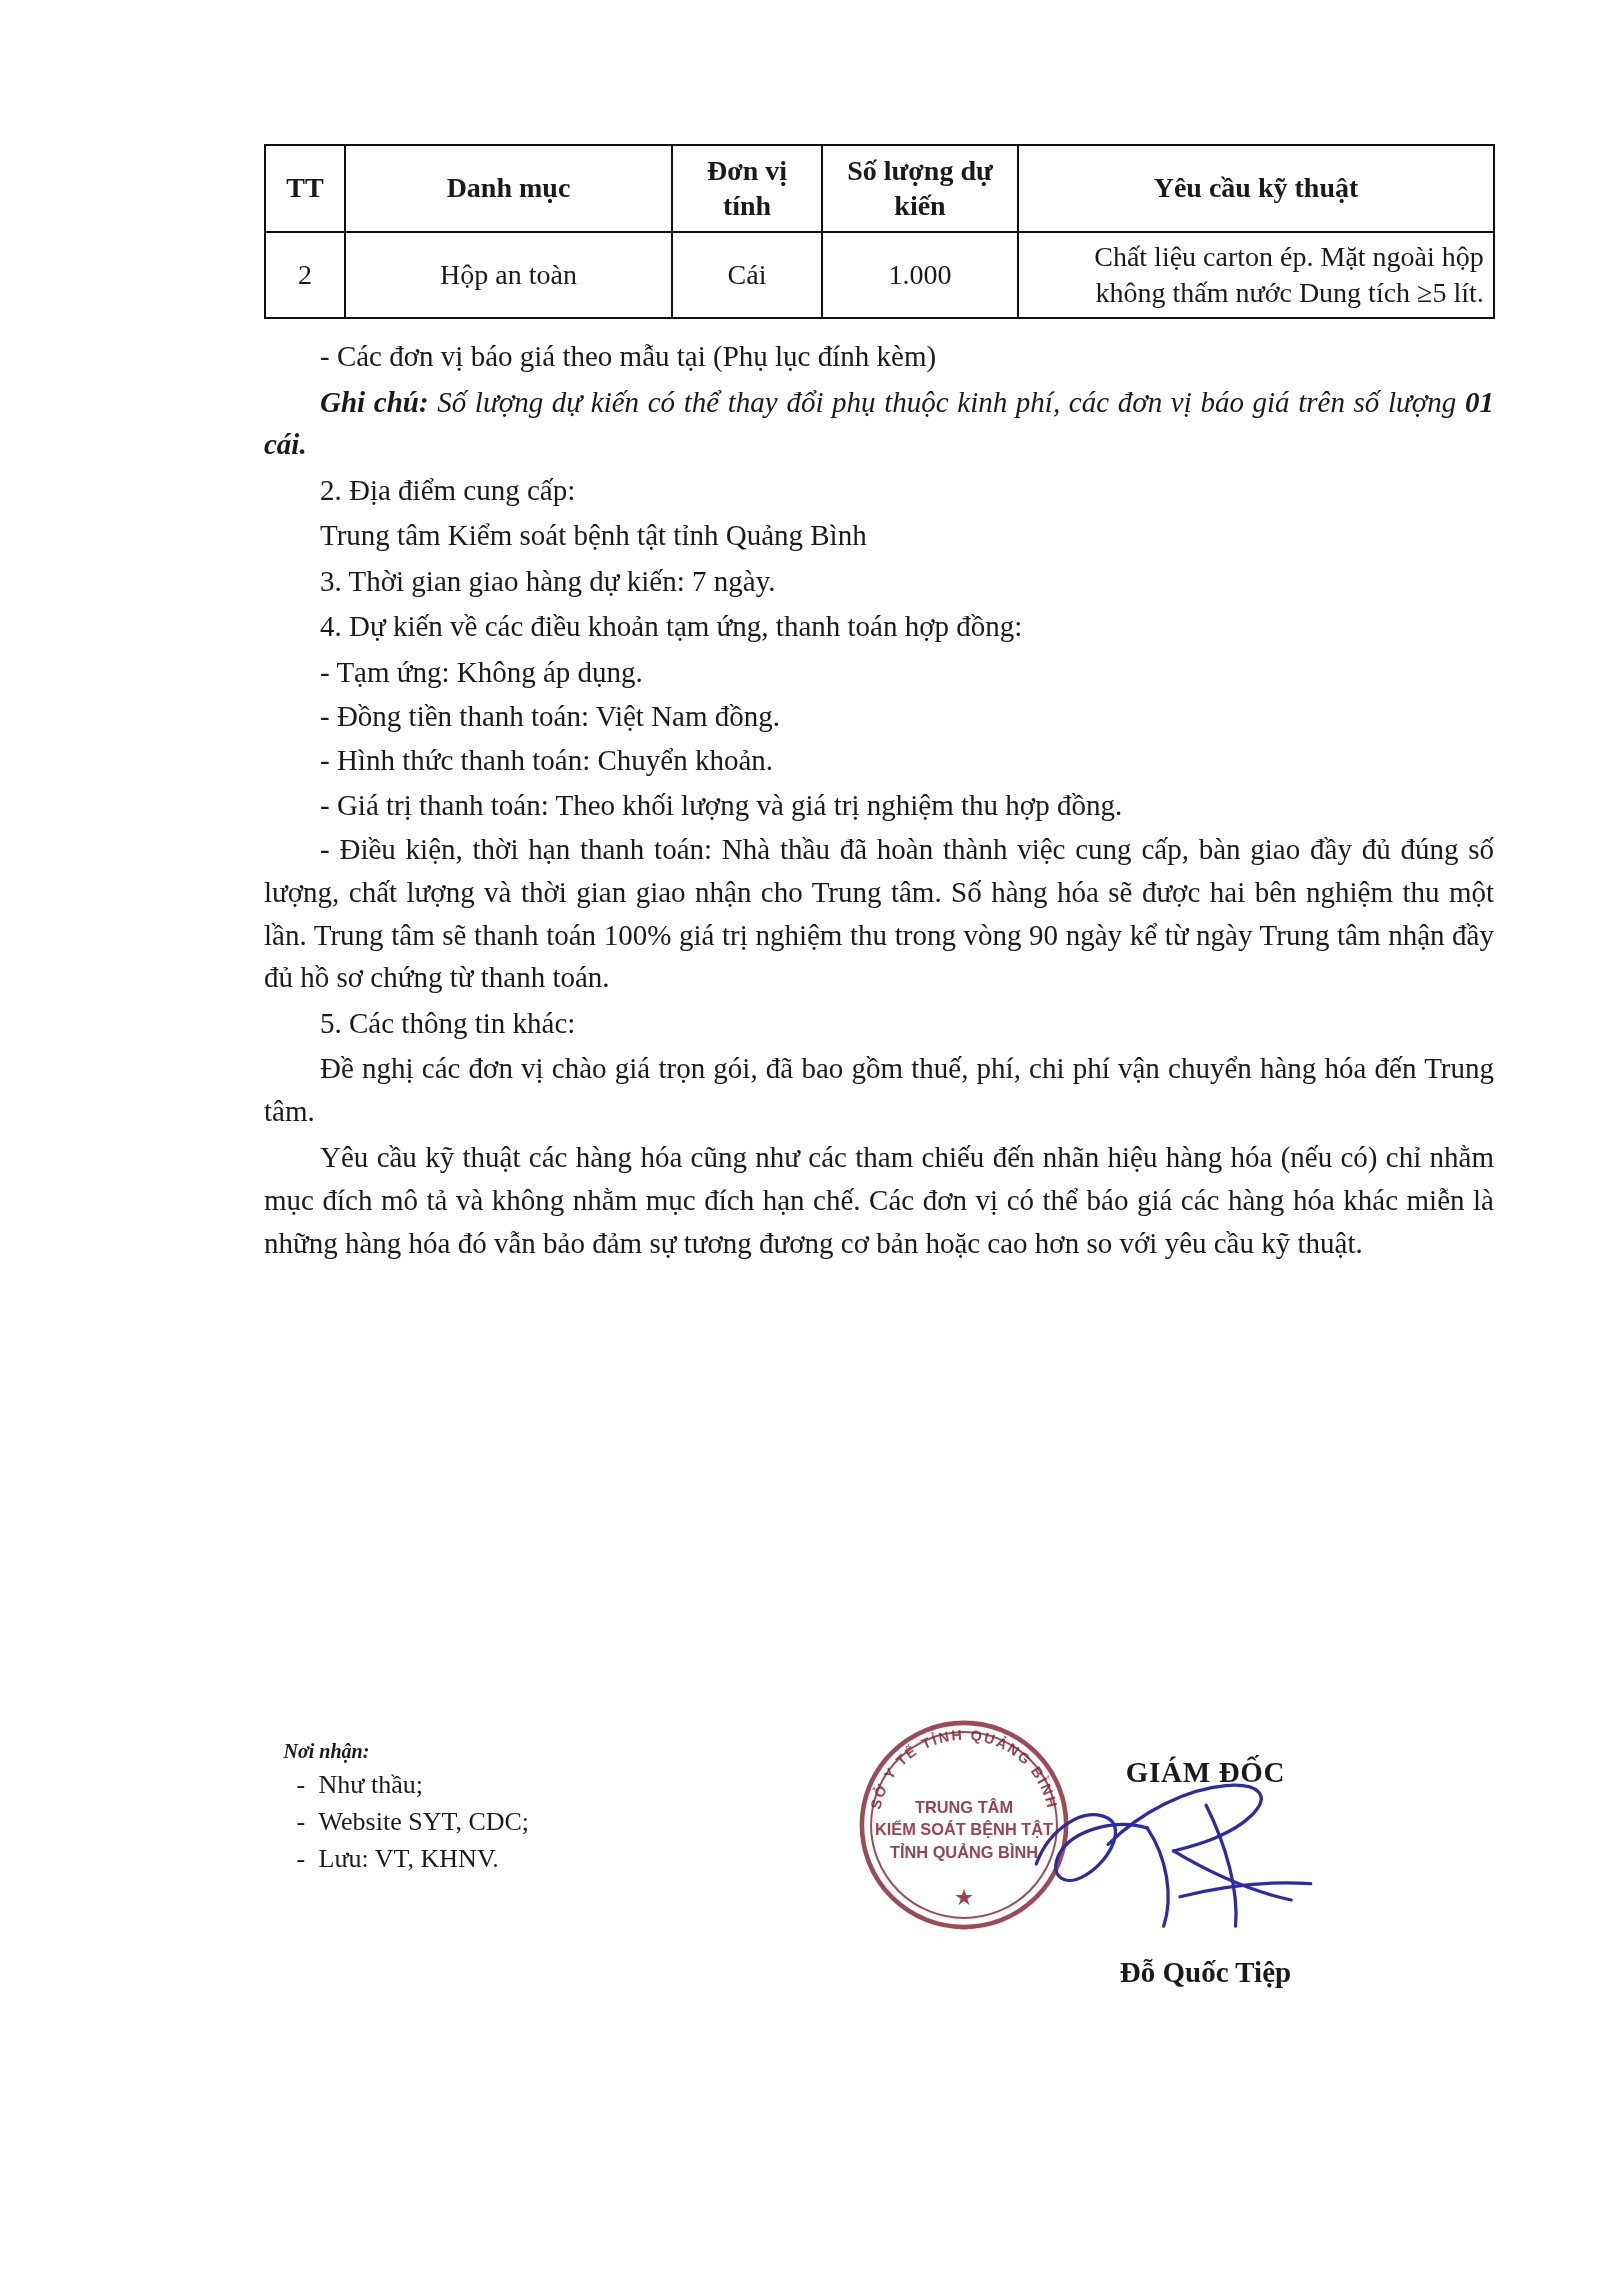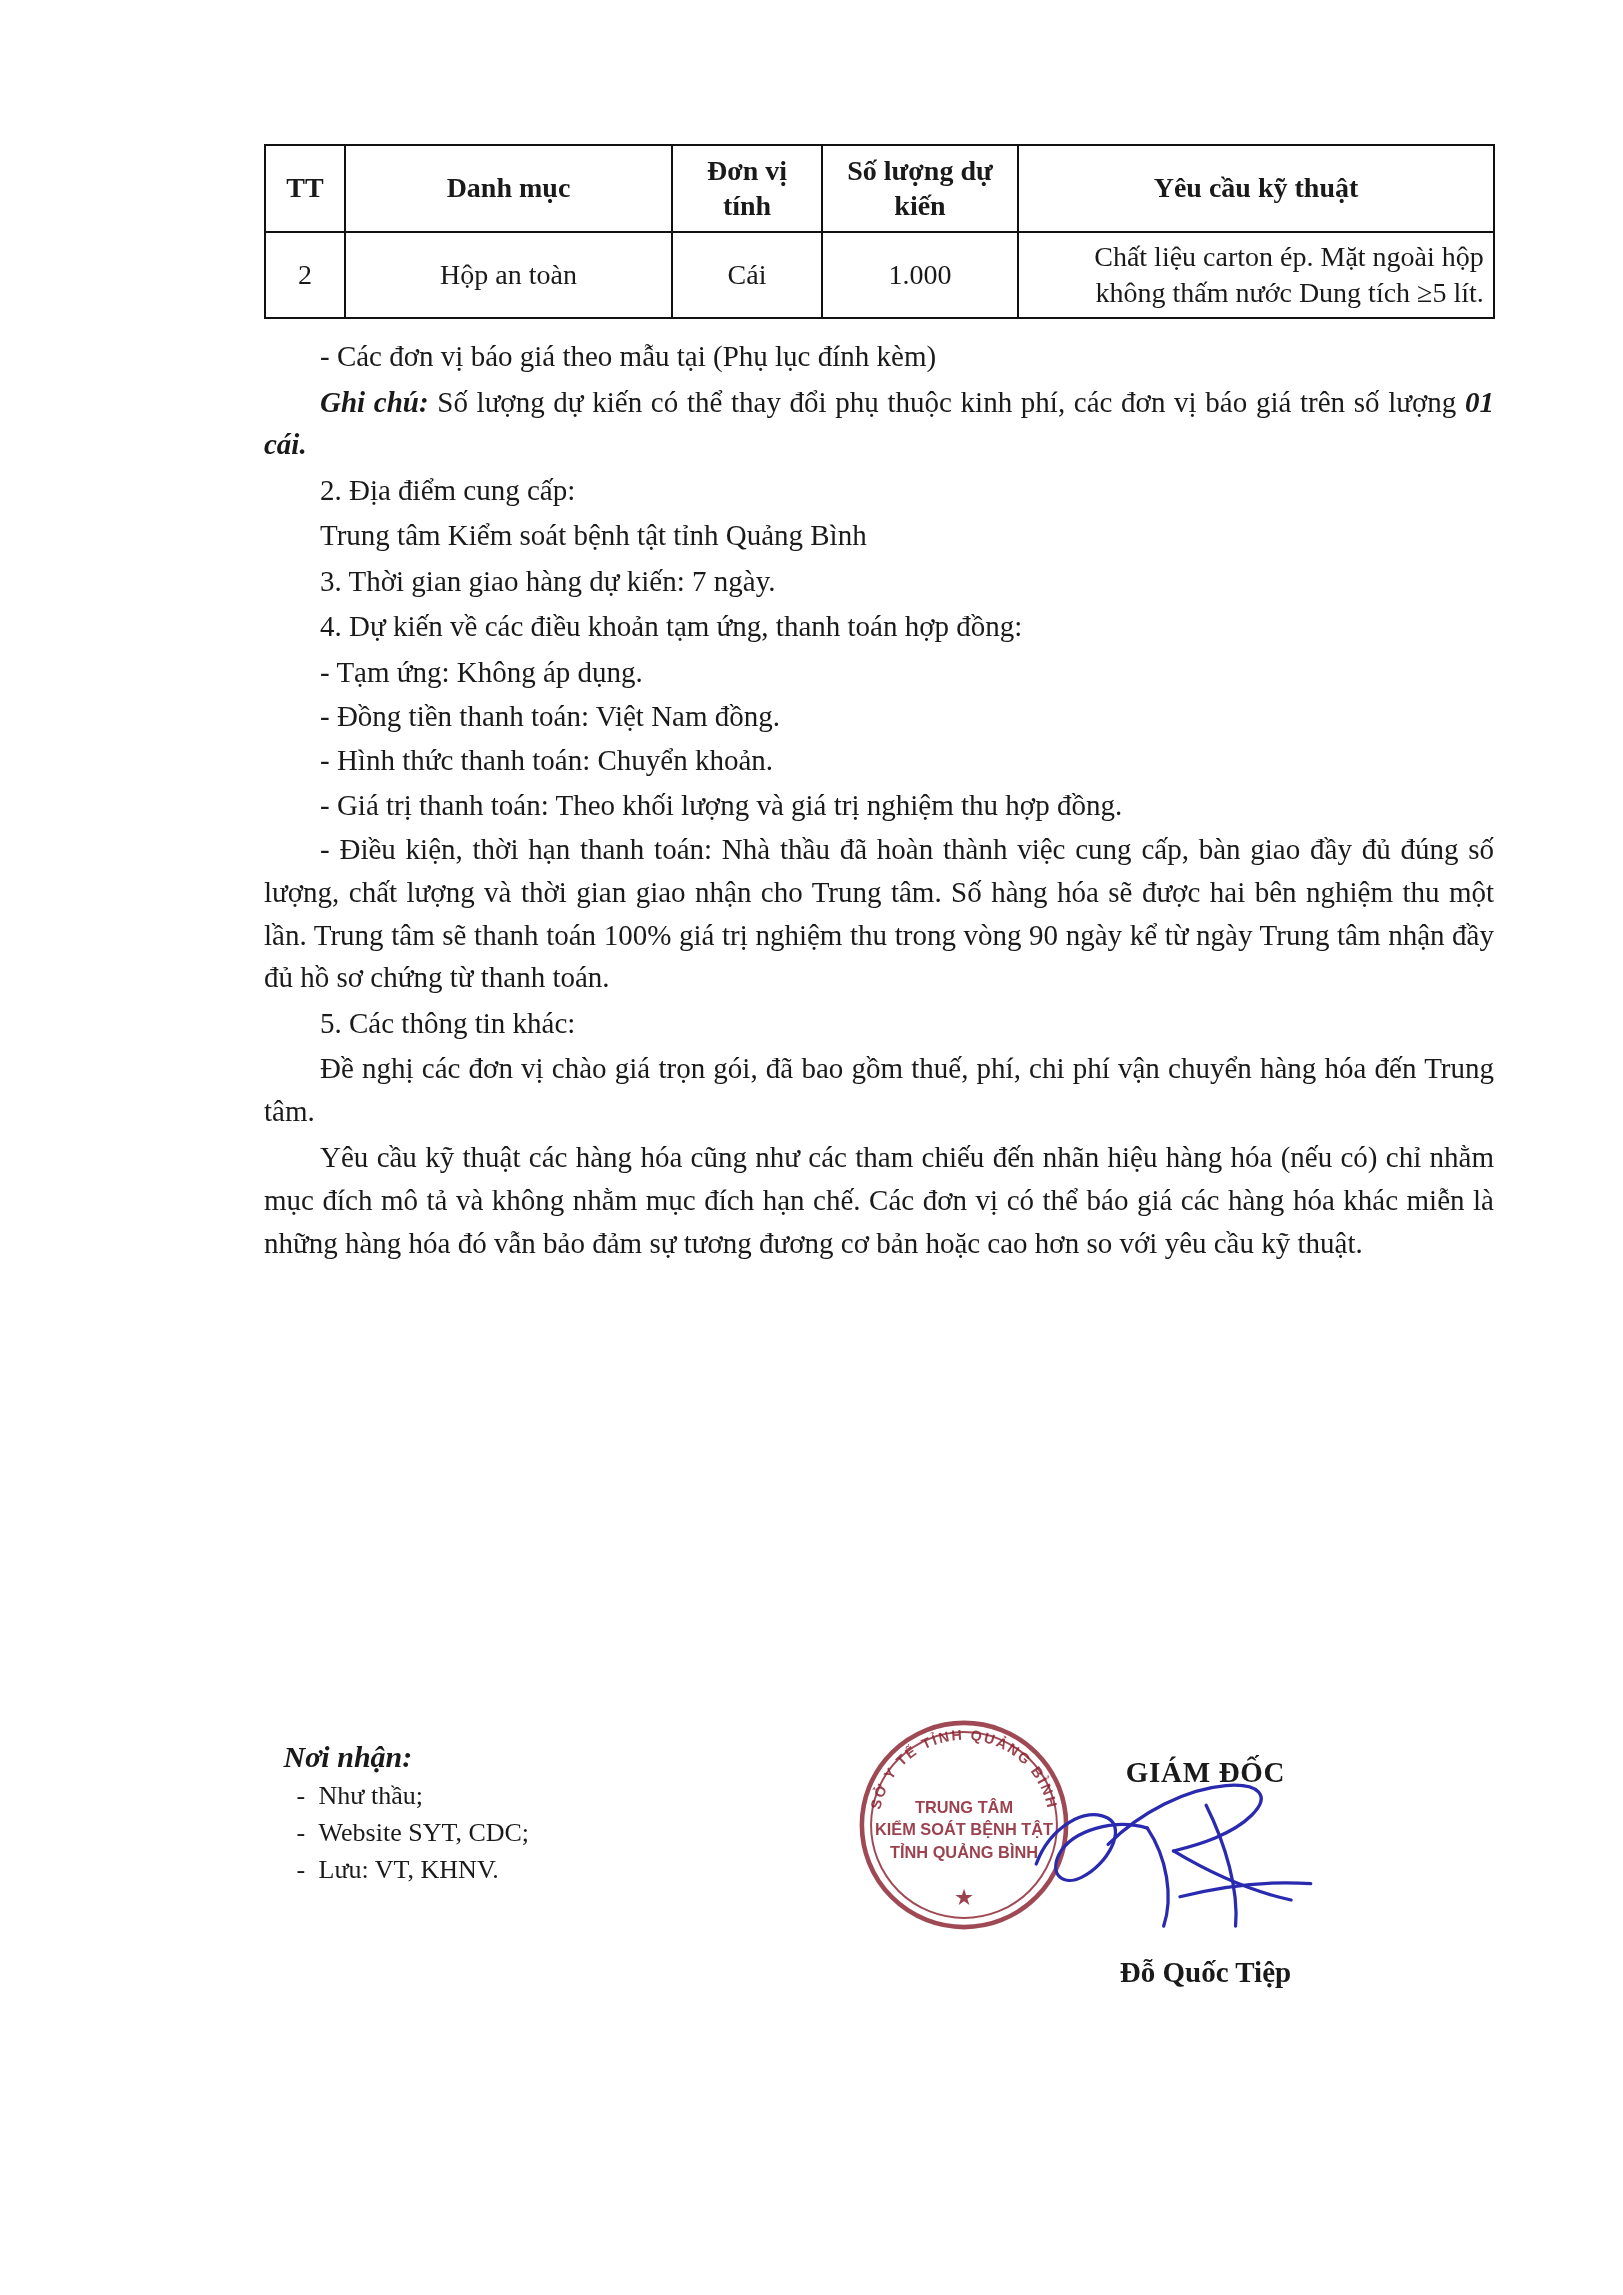"Số lượng dự kiến có" .i { font-style: none -> italic }
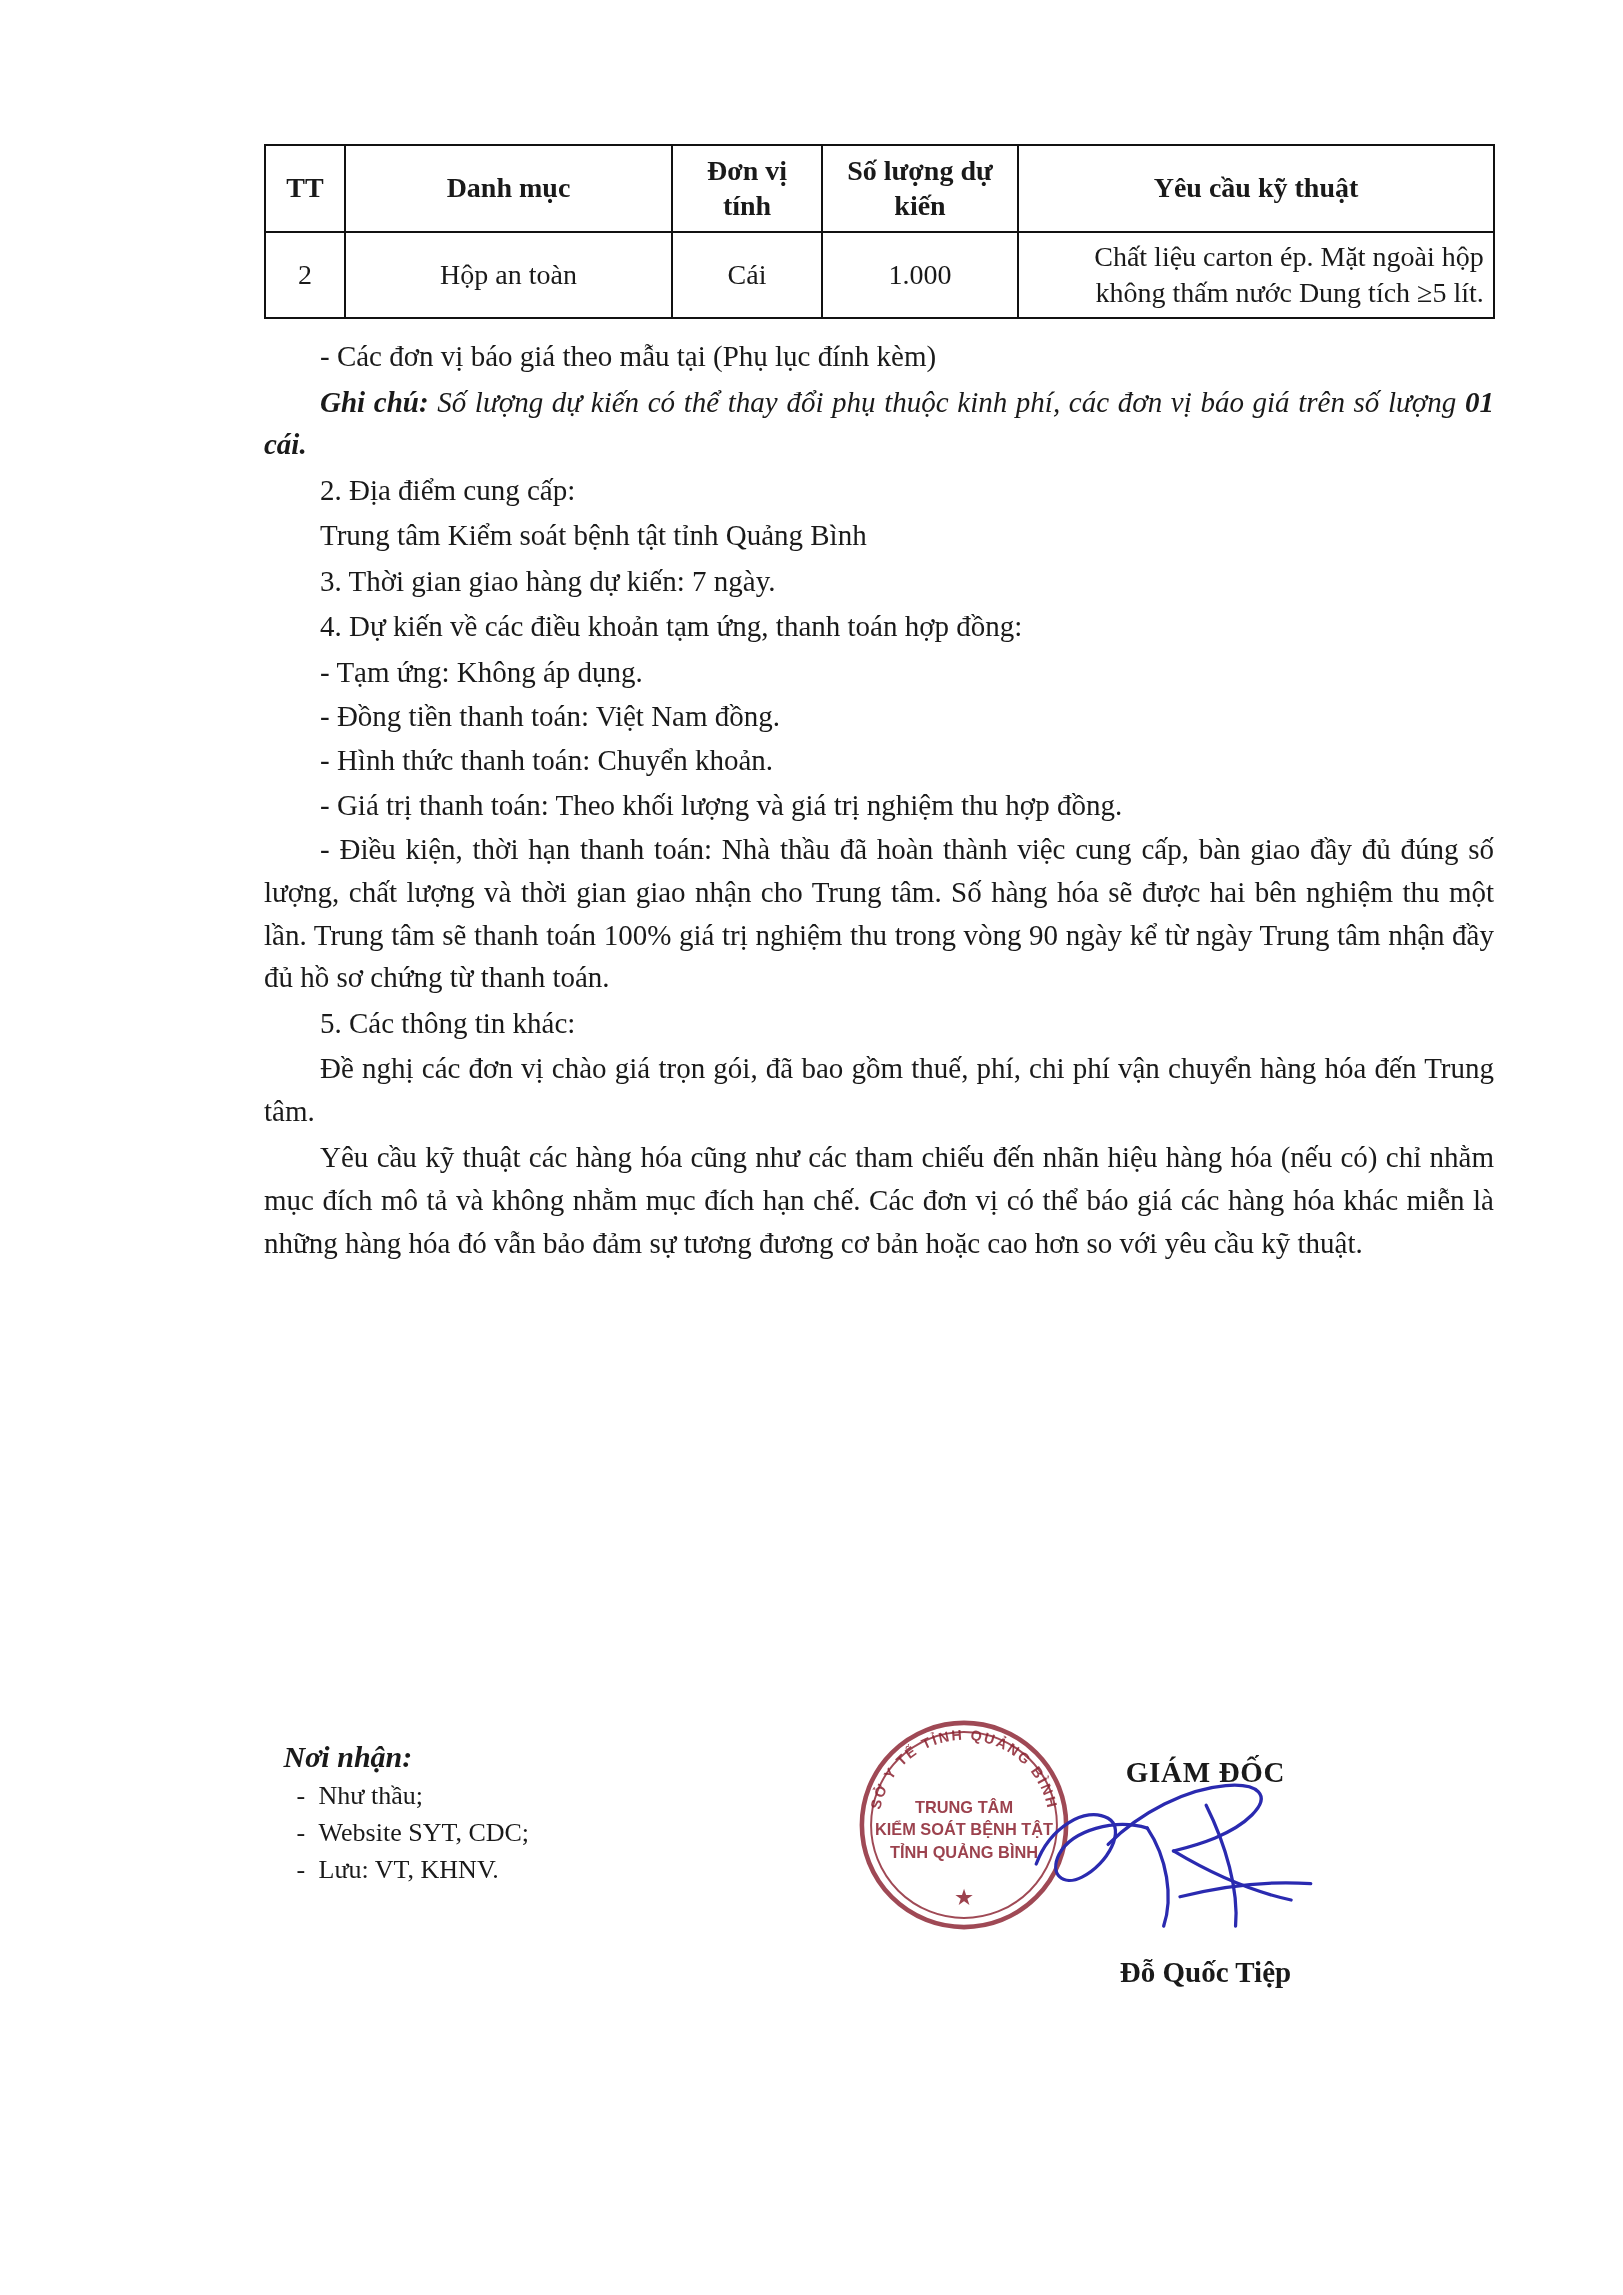"Nơi nhận:" .recipients .title { font-size: 30px -> 20px }
